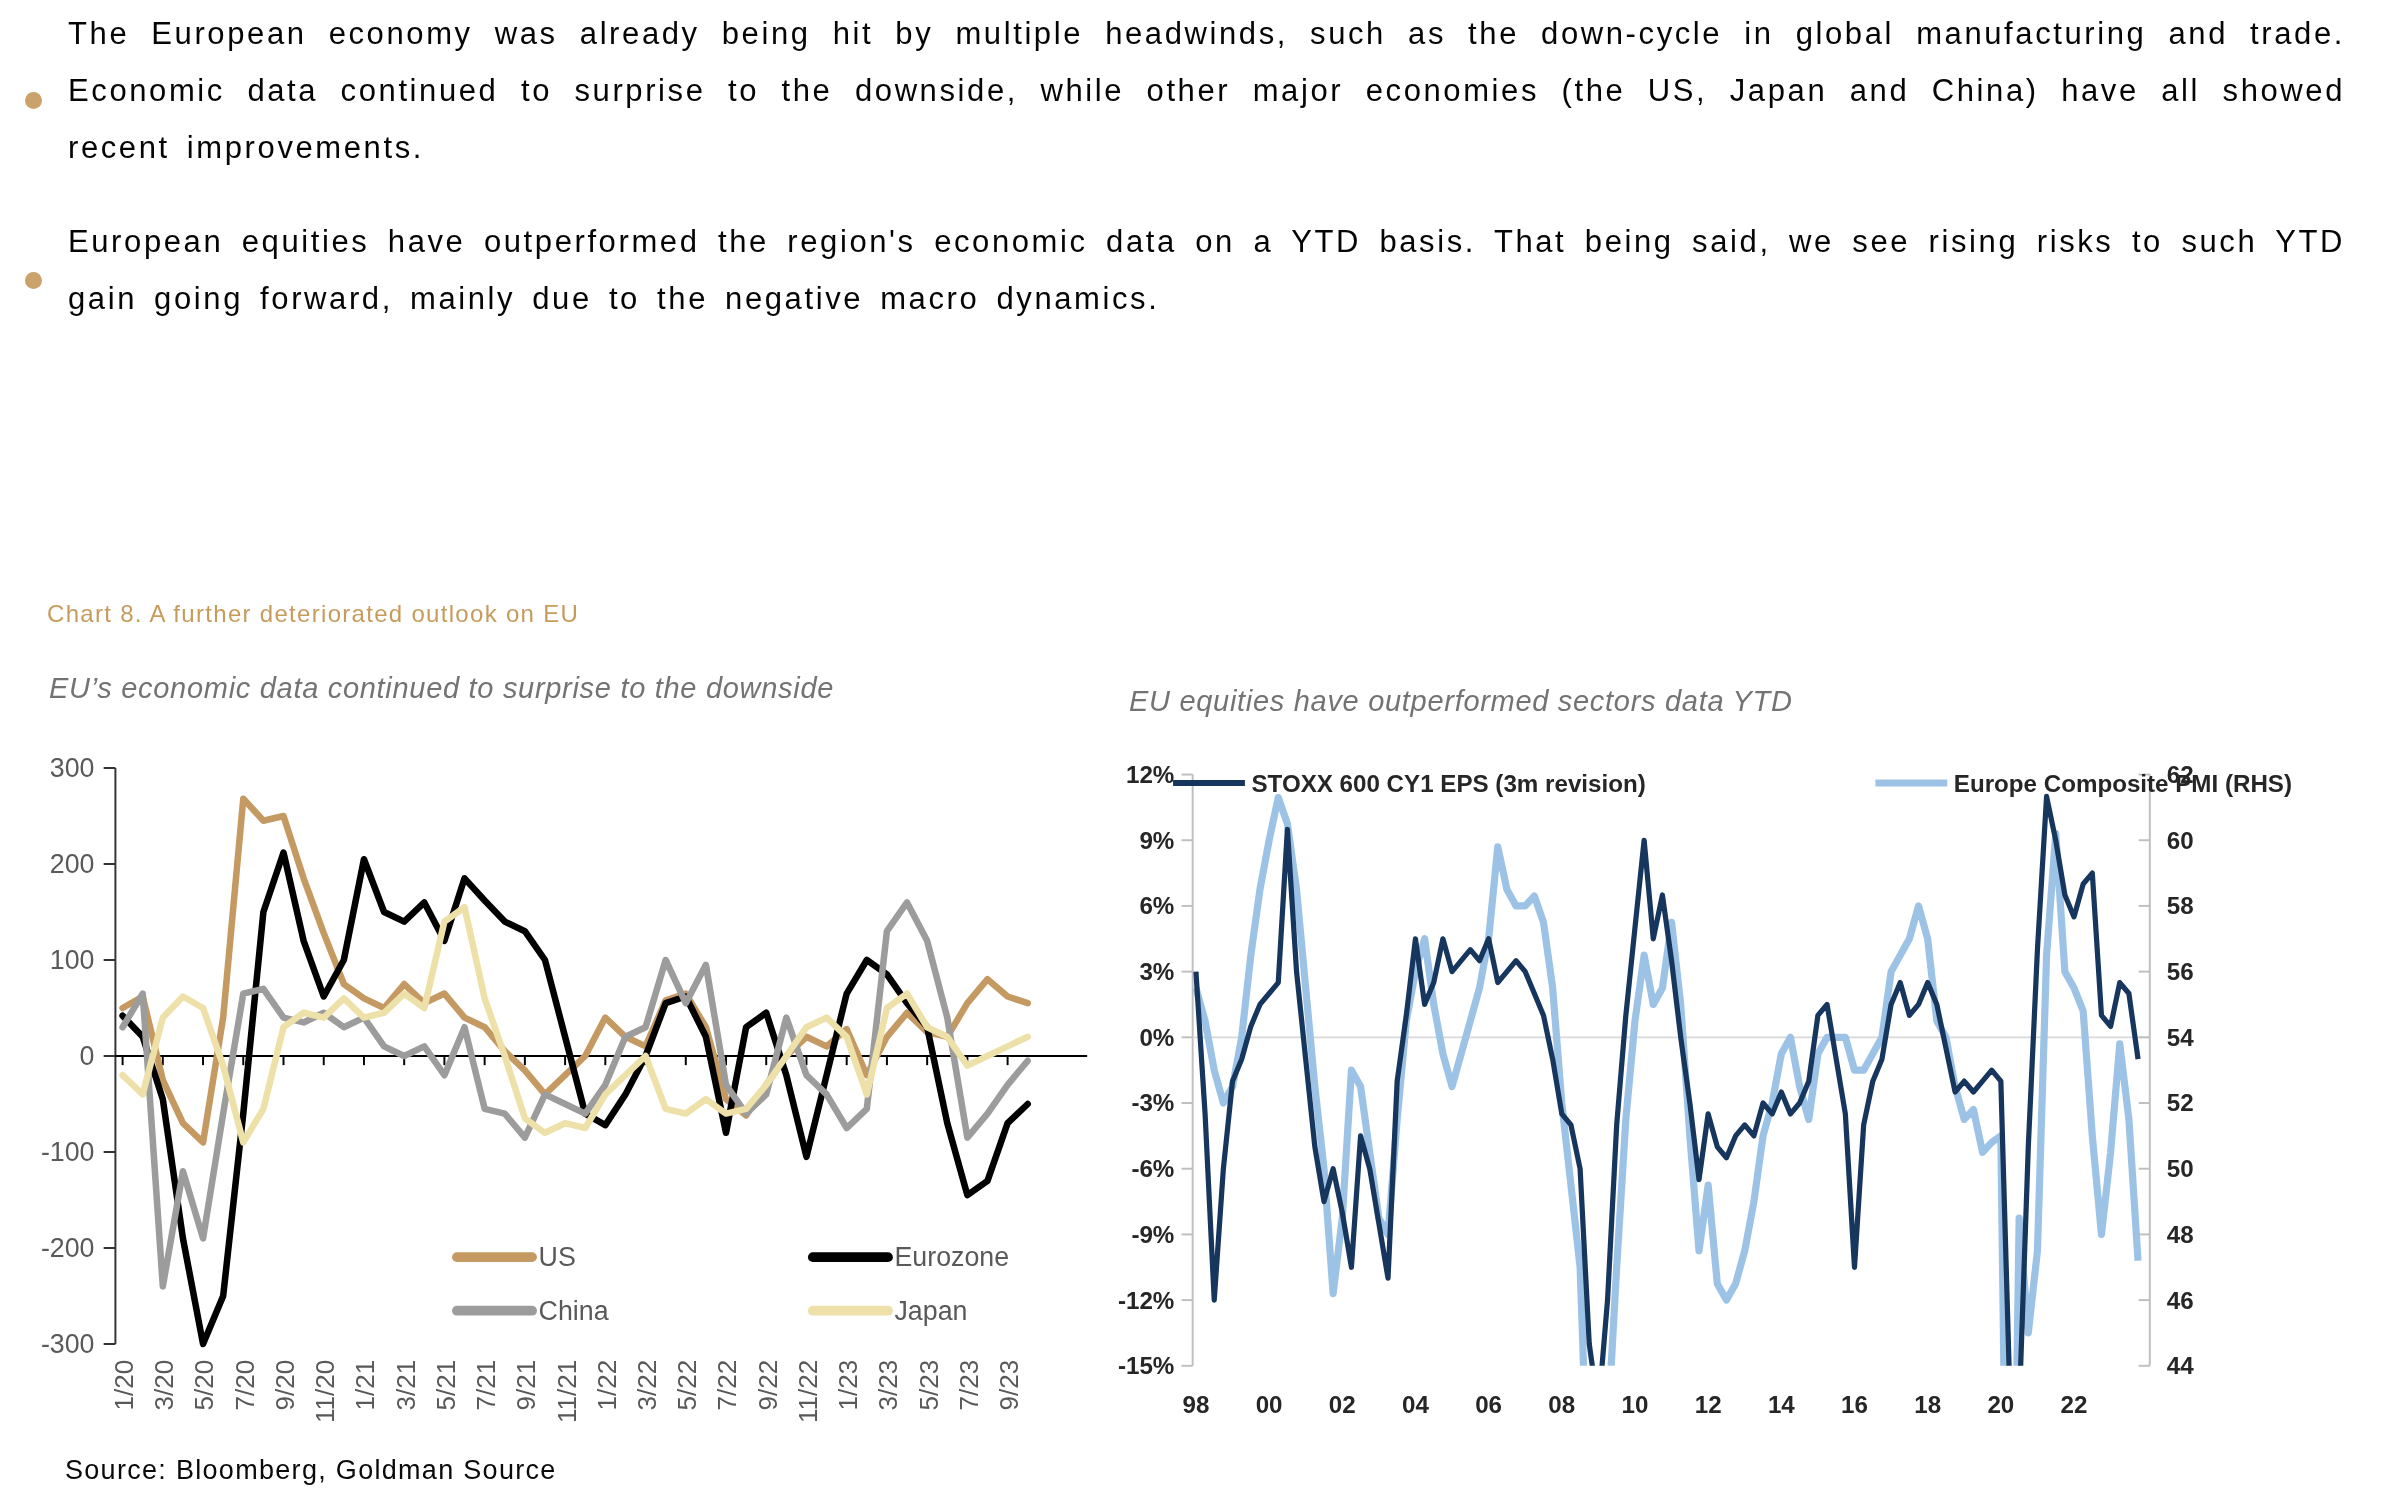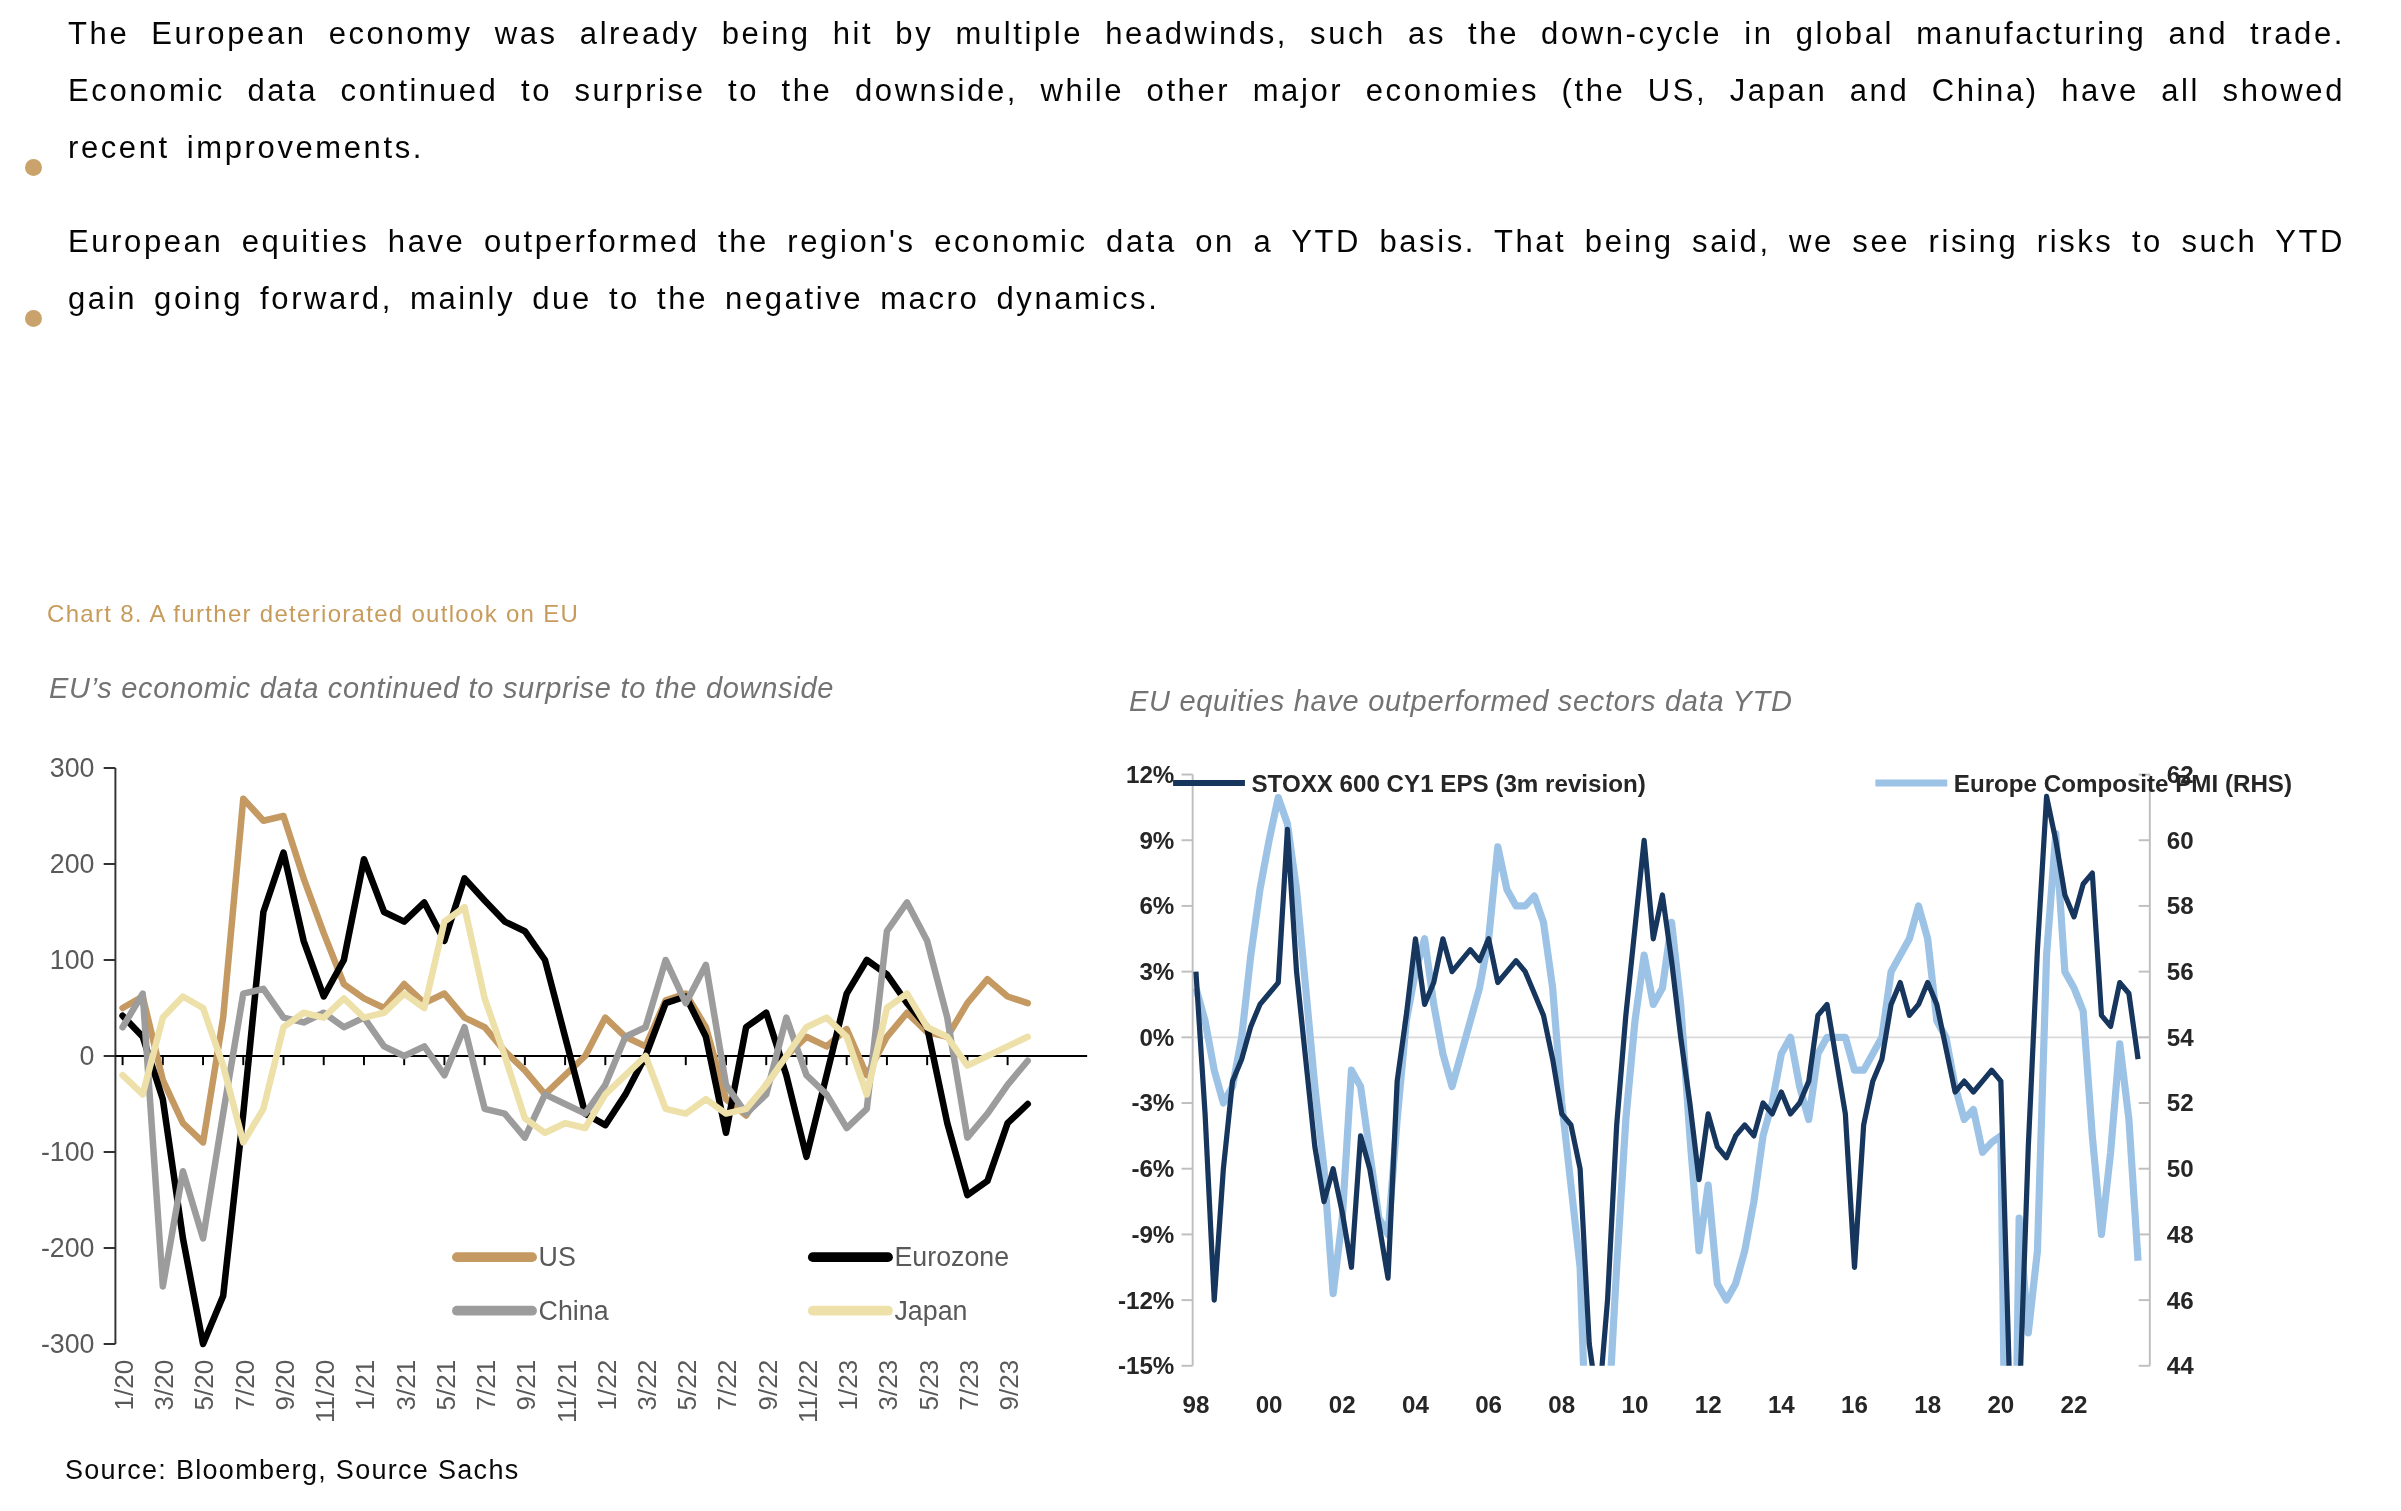"The European economy was already" .bullet { align-items: flex-end -> center }
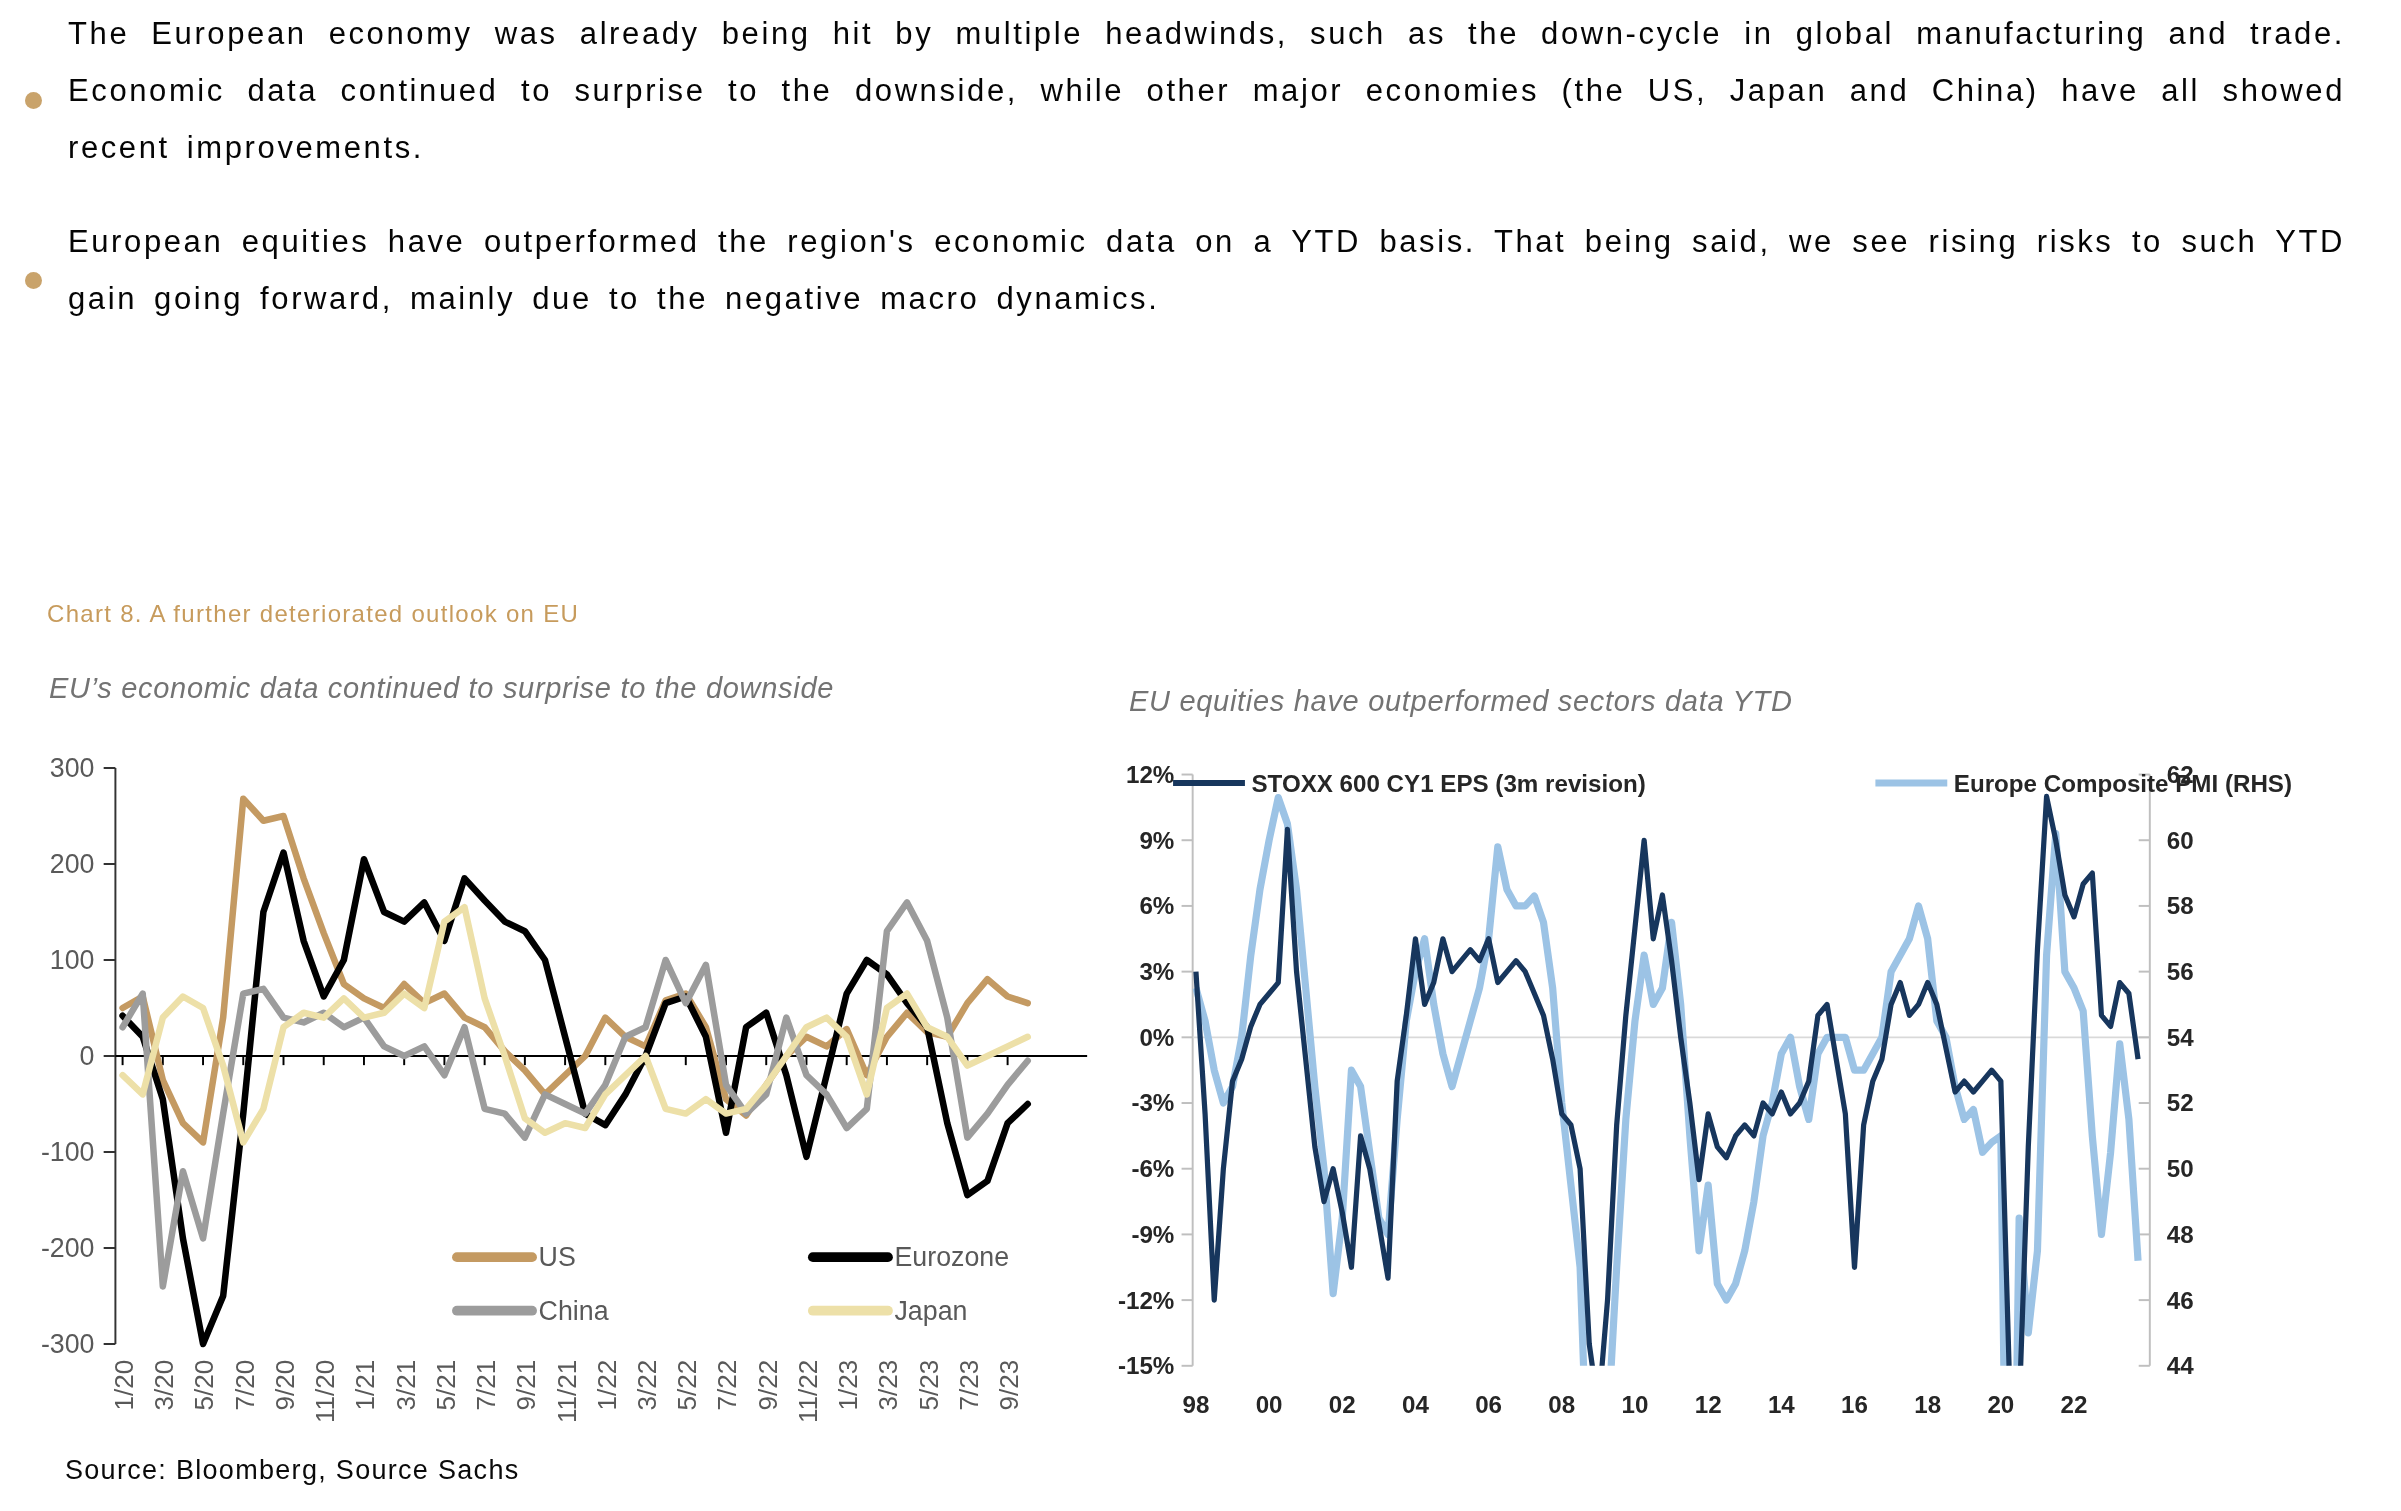"Source: Bloomberg, Source Sachs" div.source { text: Source Sachs -> Goldman Source }
